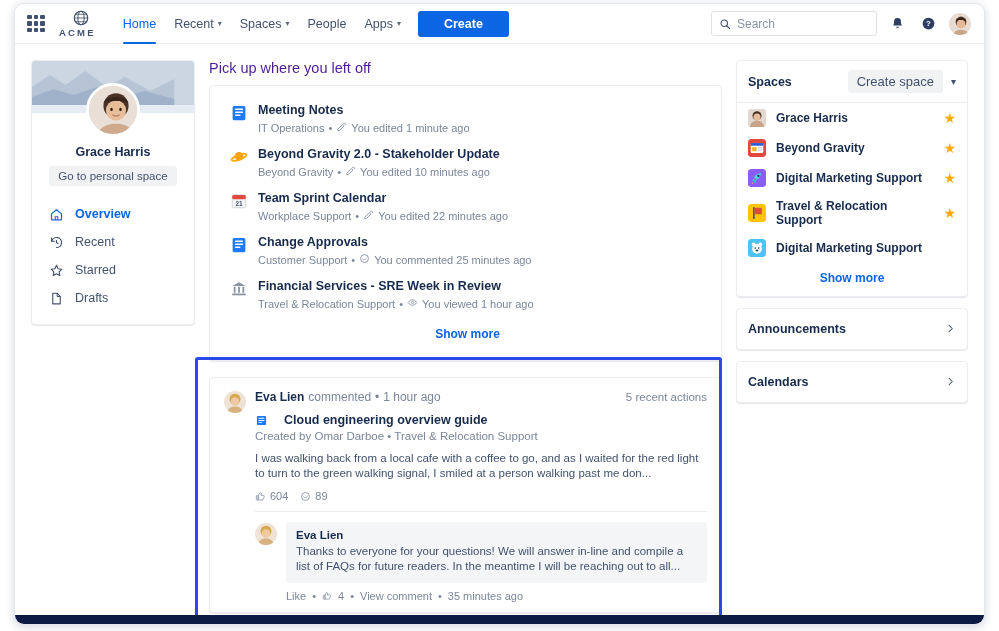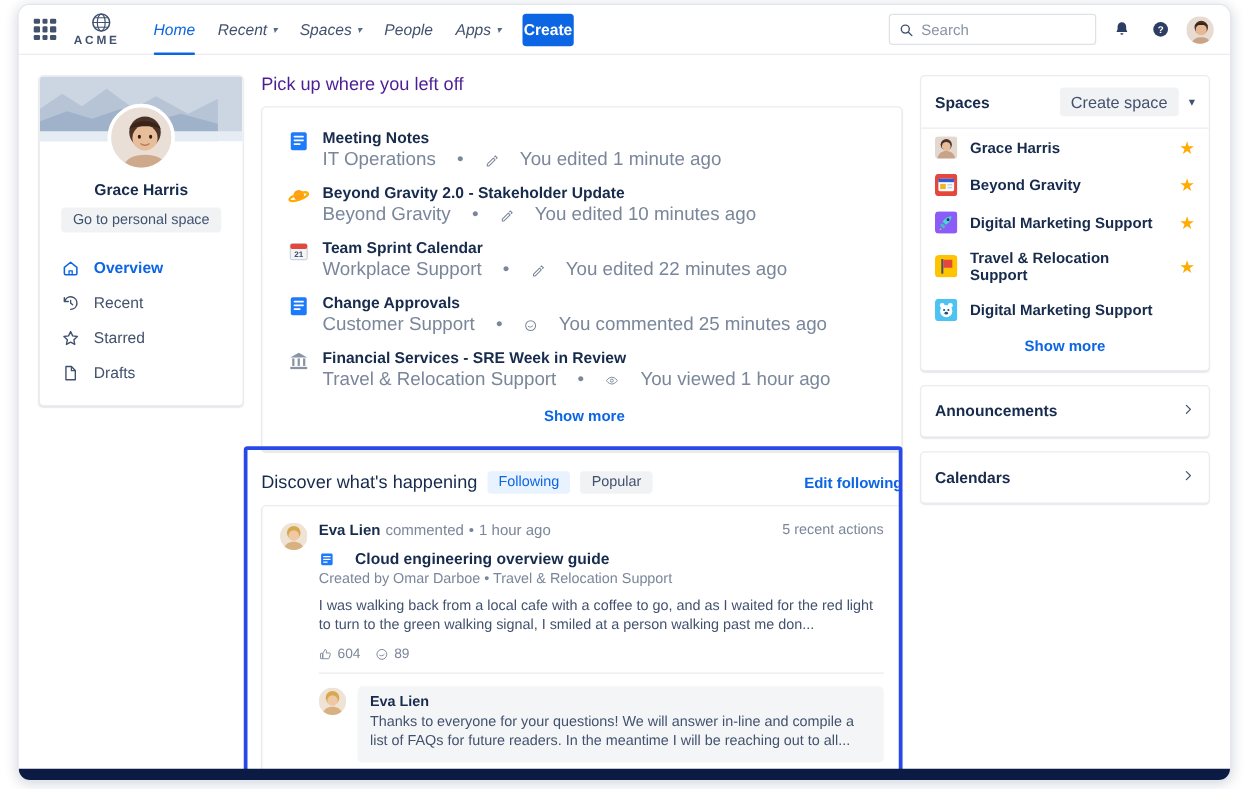"Home" .nav-item { font-style: italic -> none }
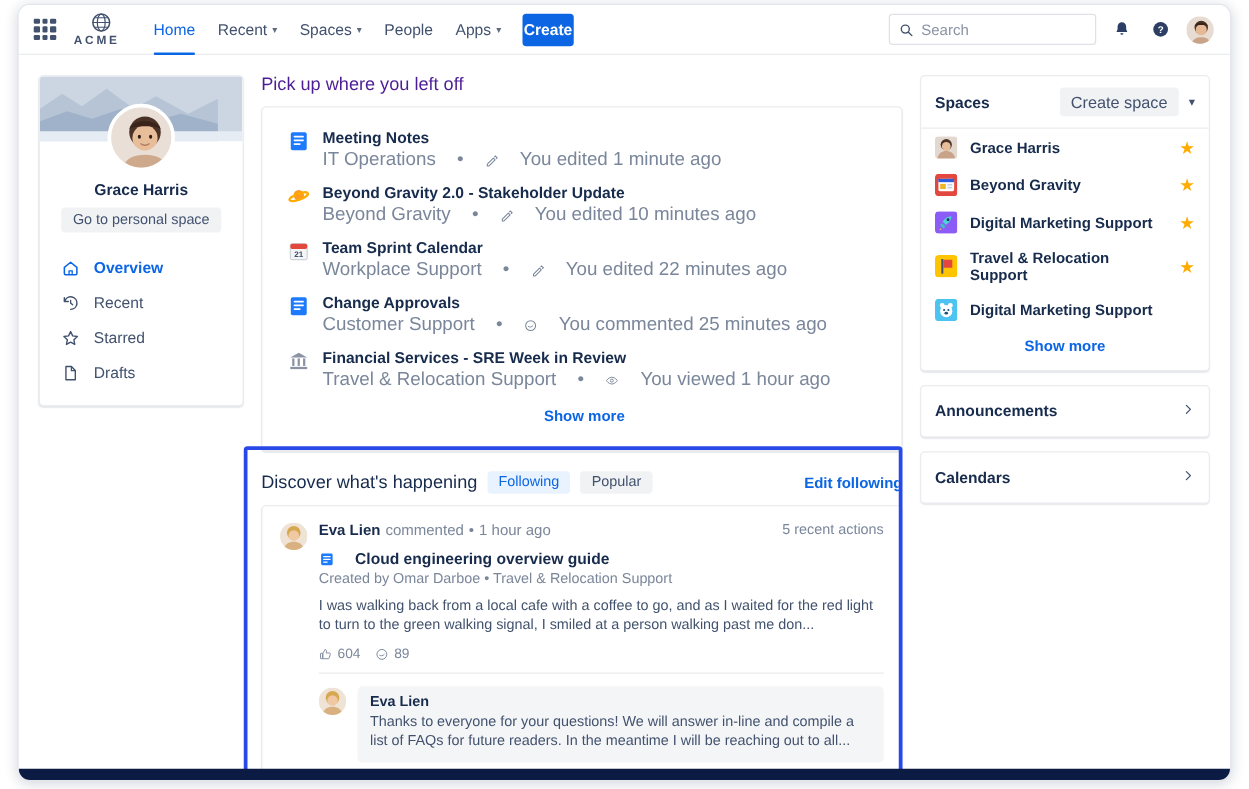"Create" .create-btn { padding: 6px 1px -> 6px 26px }
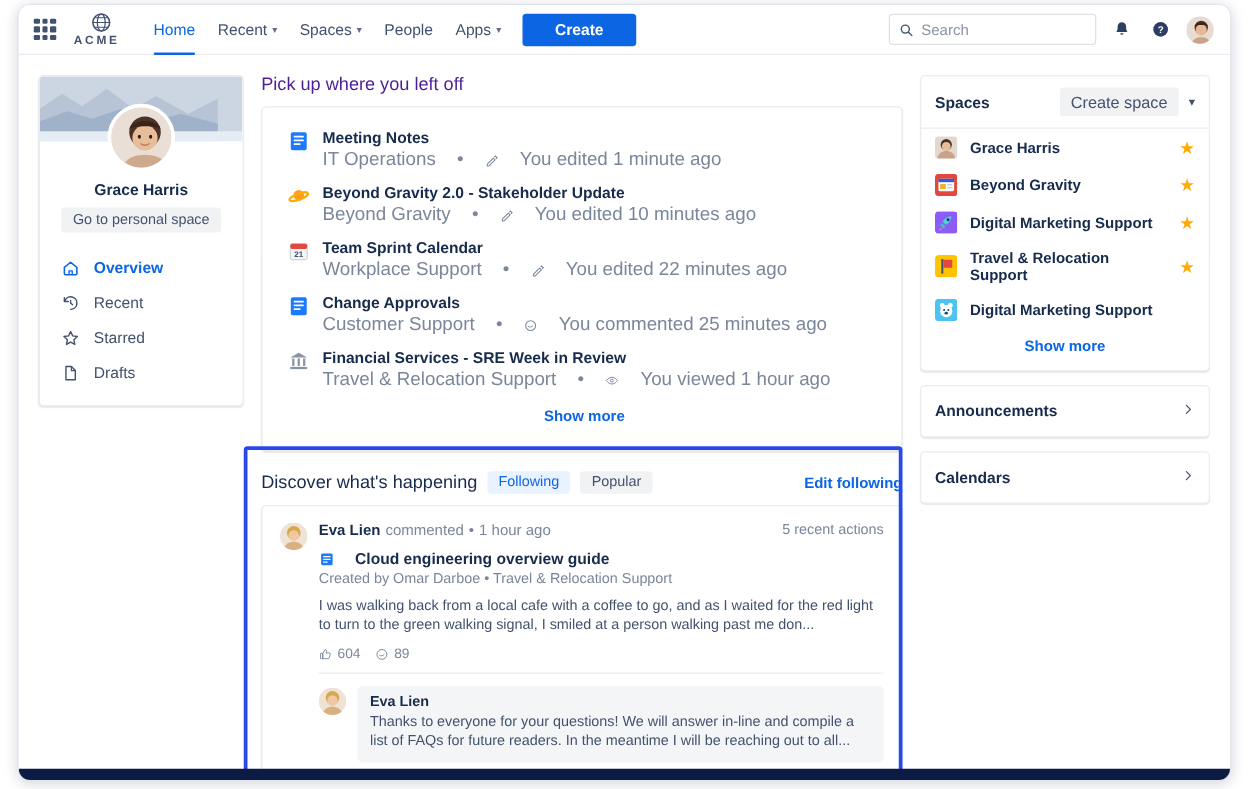"IT Operations" .doc-meta { align-items: center -> none; font-size: 15px -> 11px; gap: 17px -> 4px }
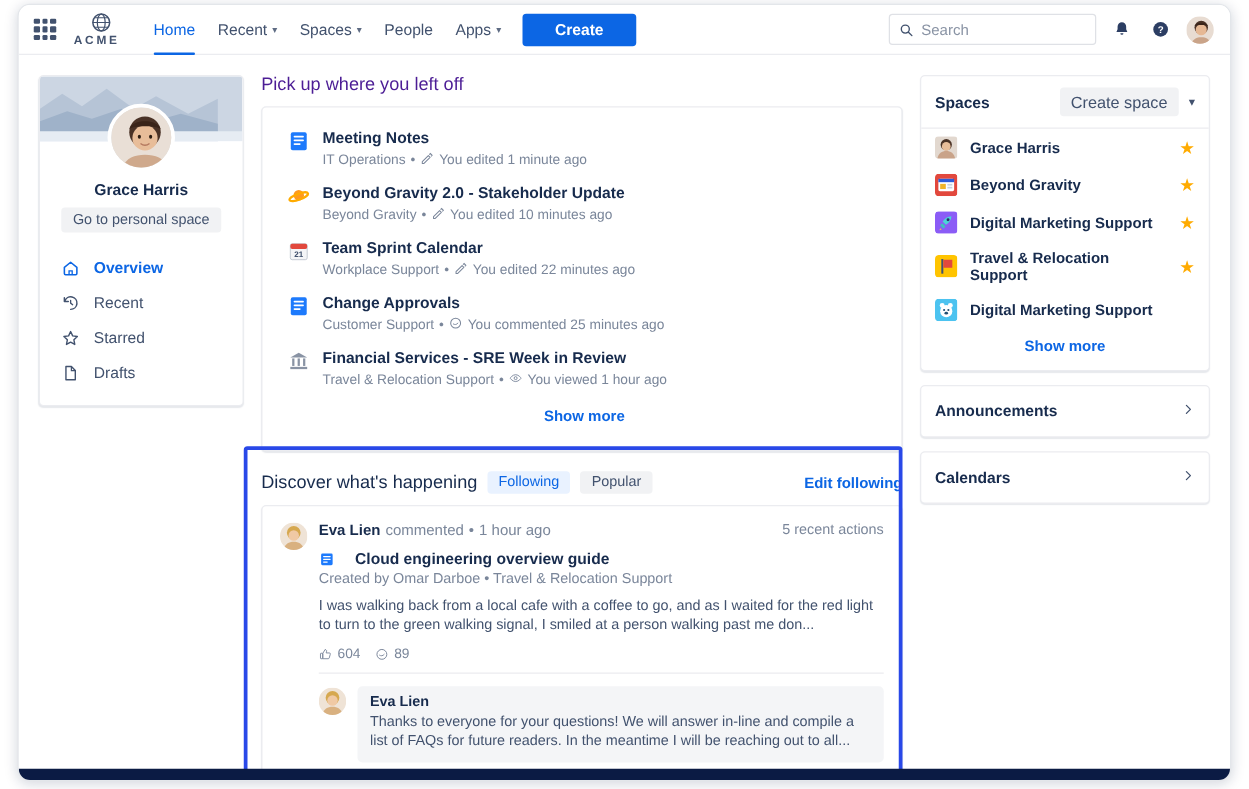"Discover what's happening" div.disc-head { html: <div> <span>Discover what's happening</span> <span>Following</span> <span>Popular</span> <span>Edit following</span> </div> -> none }
